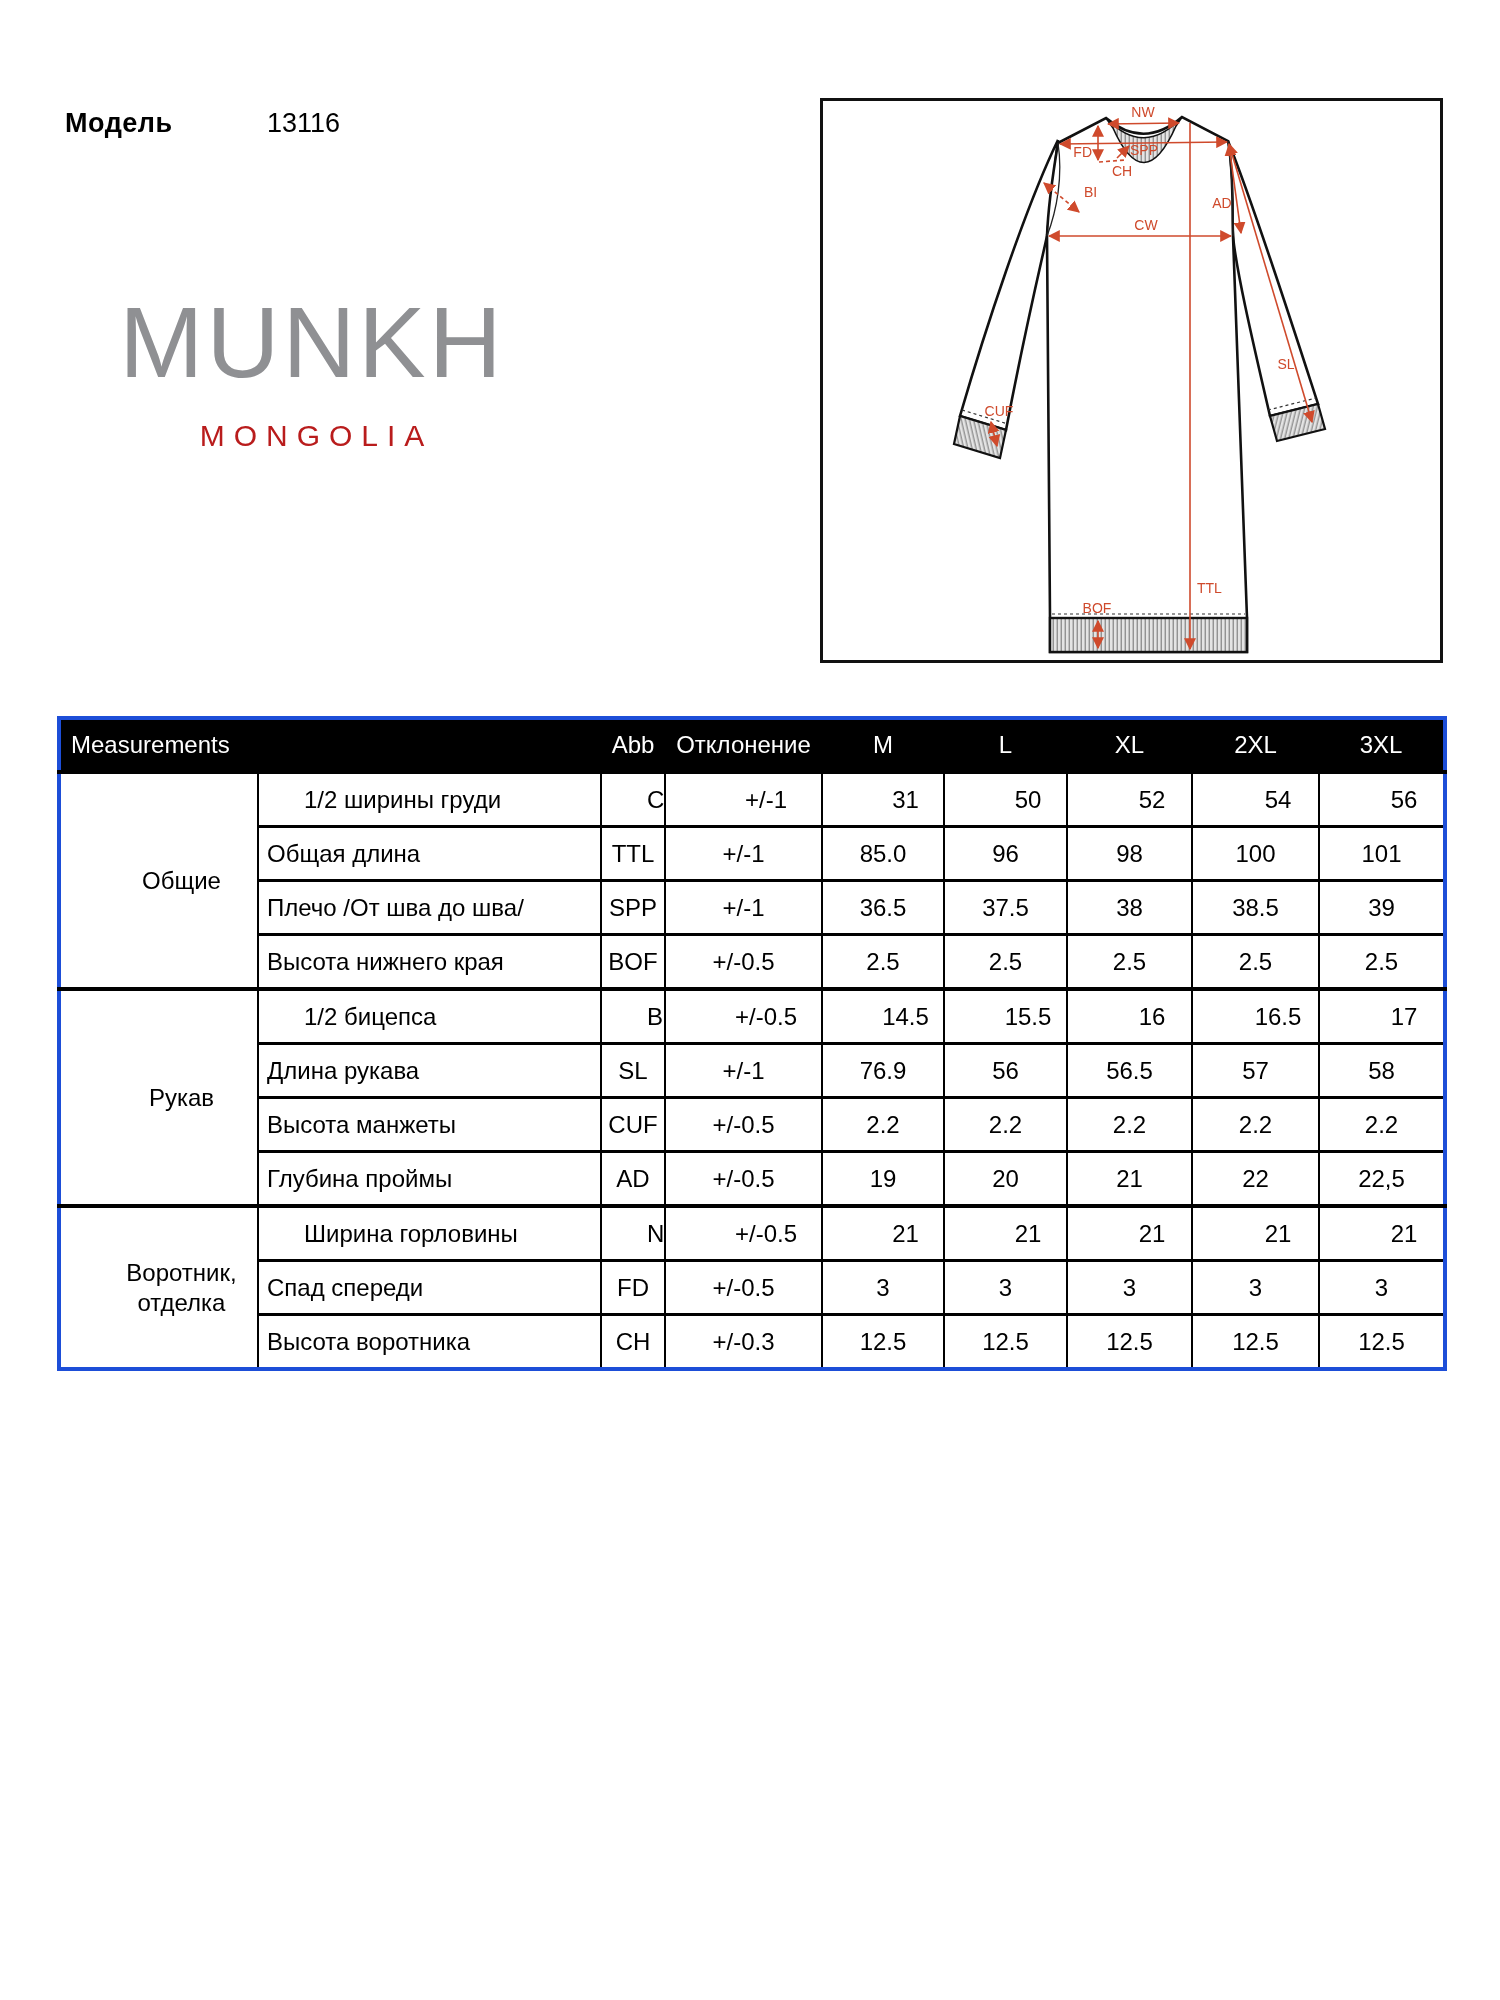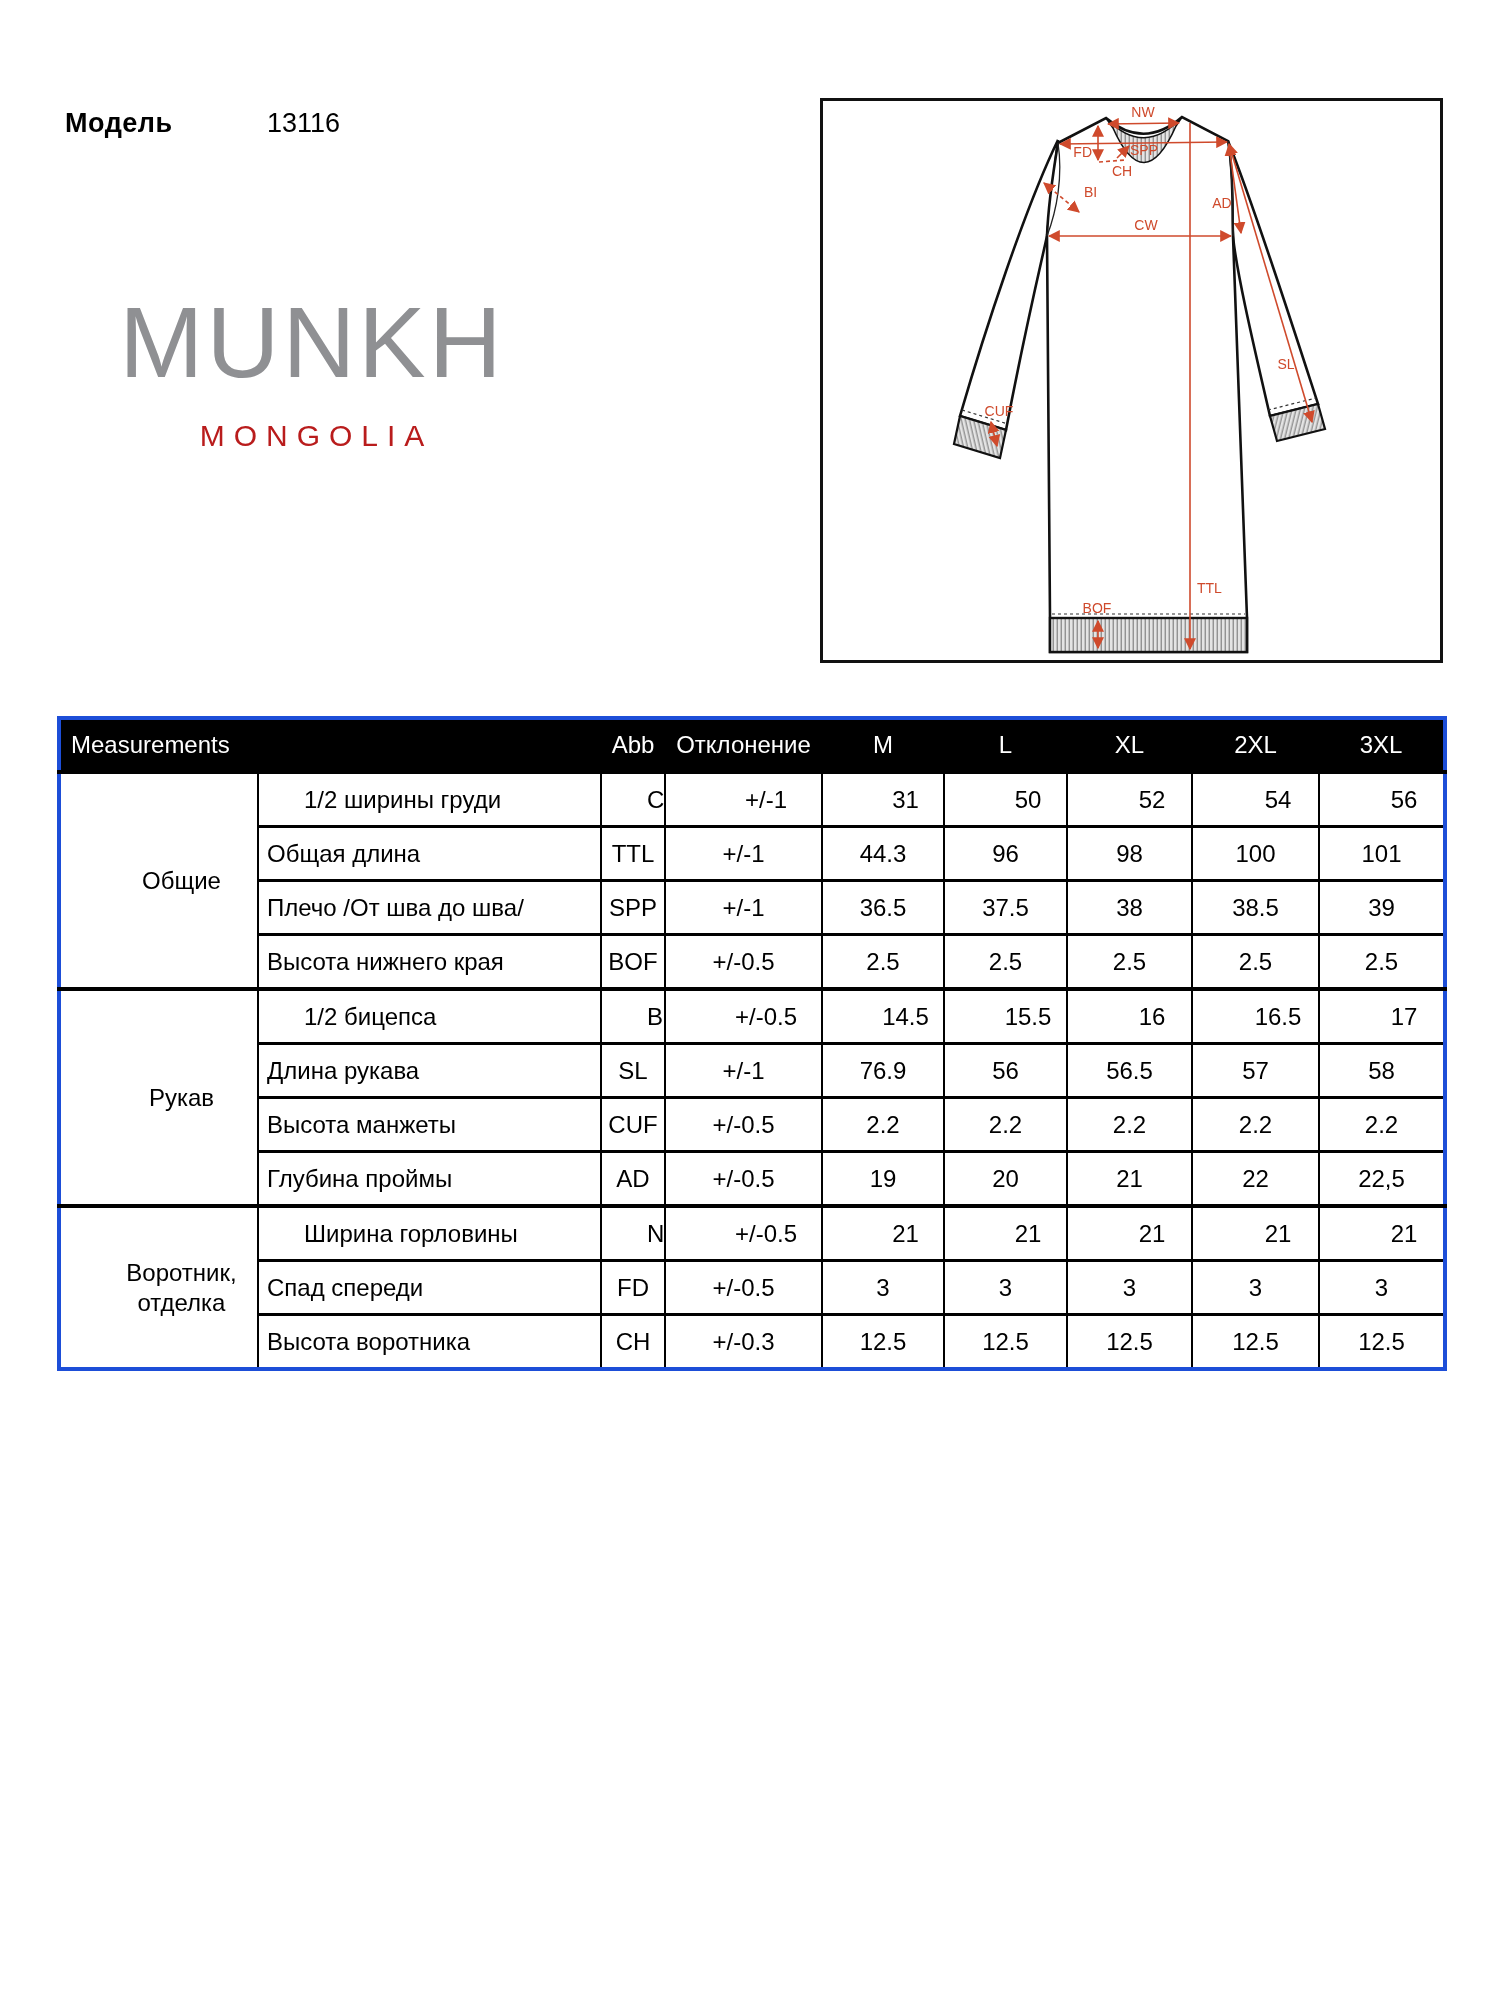"44.3" td { text: 44.3 -> 85.0 }
